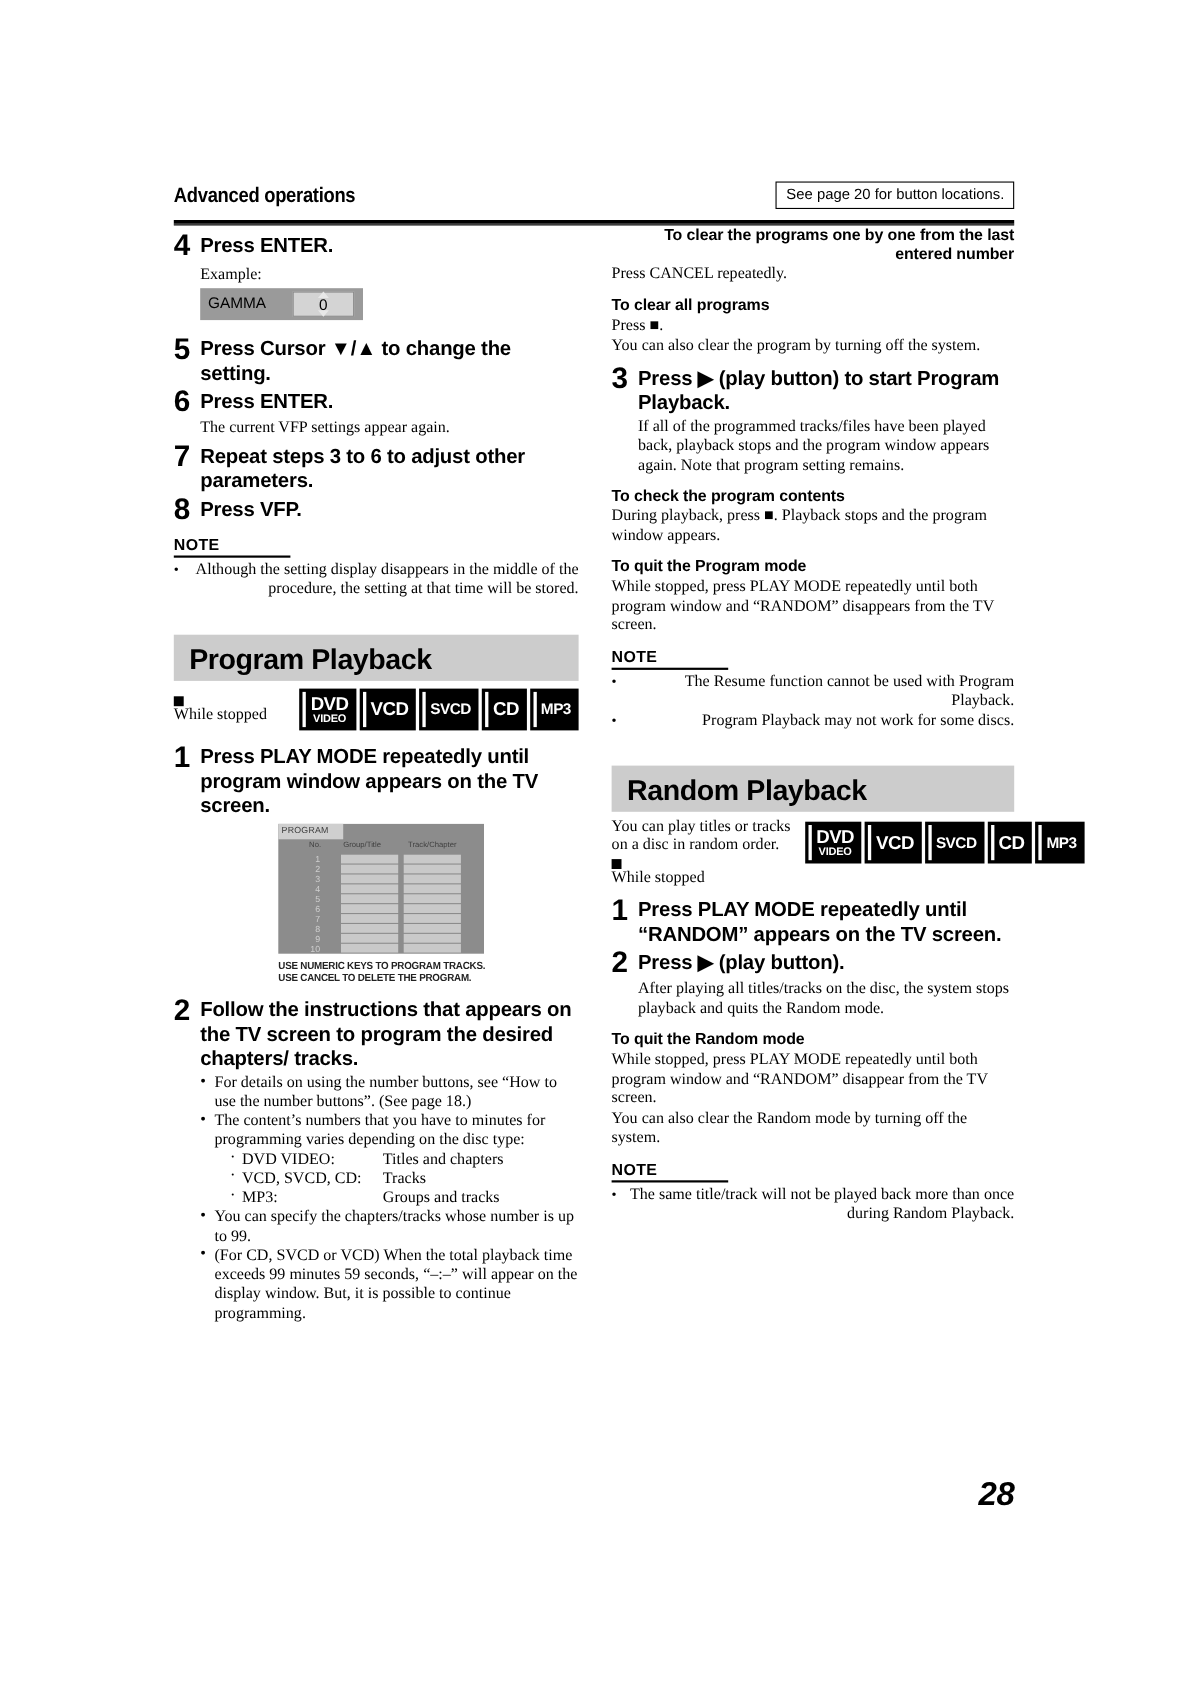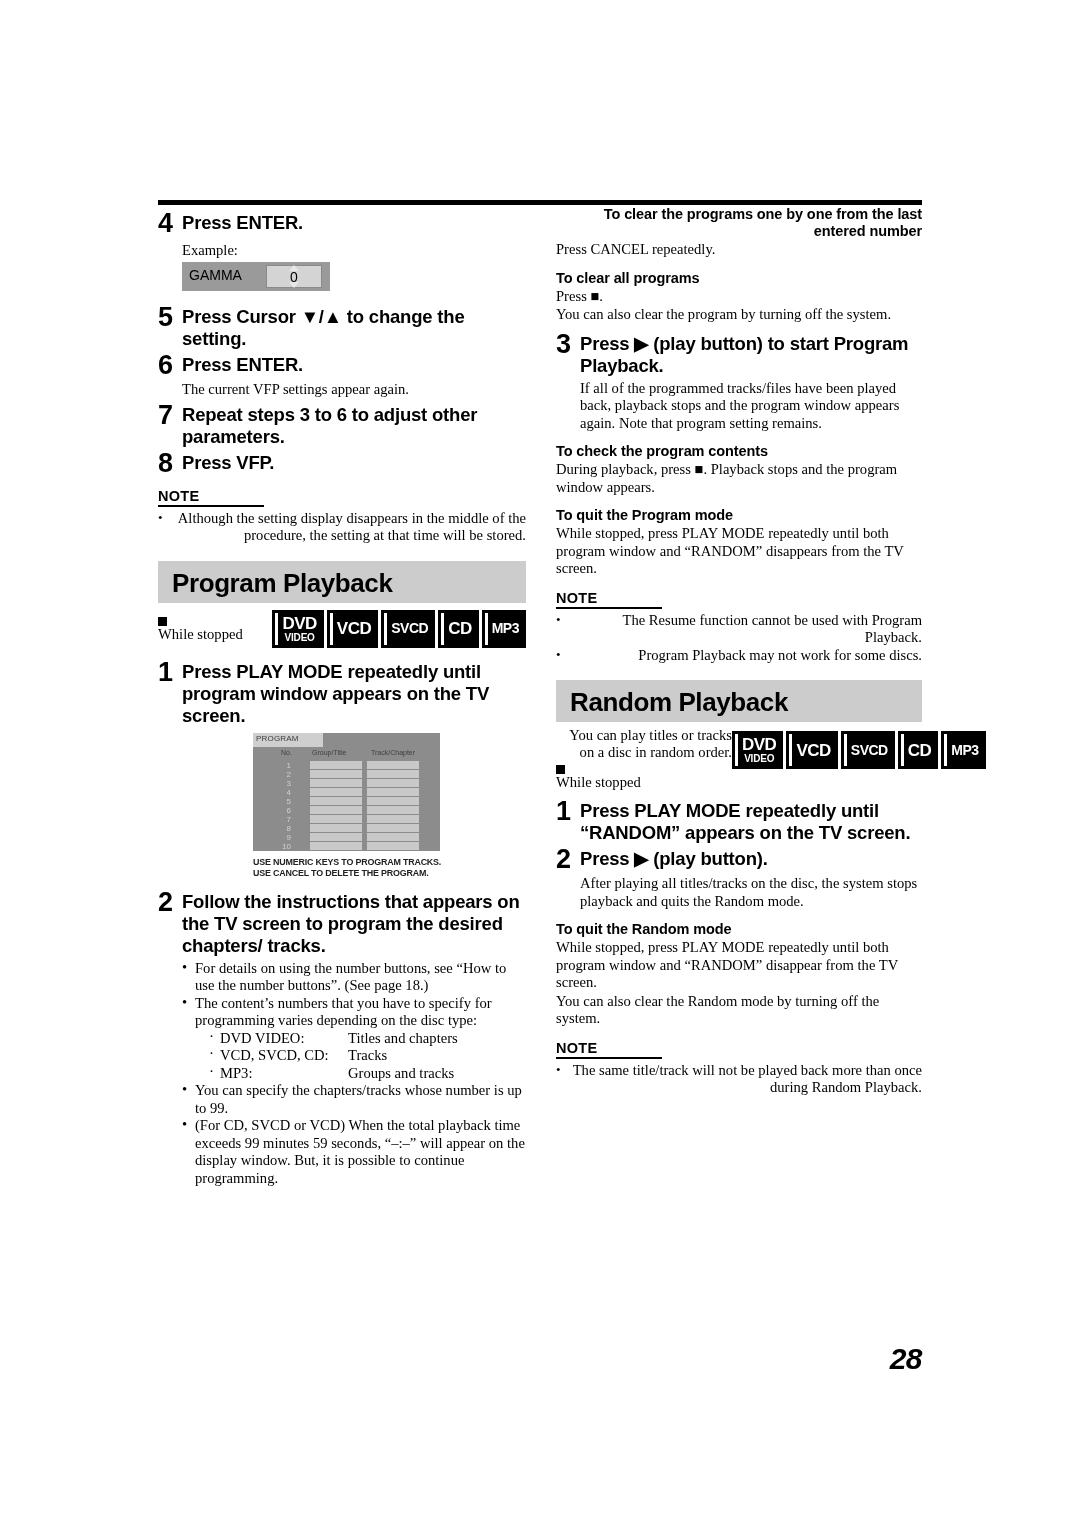"Advanced operations" div.header { html: none -> <div> <div>Advanced operations</div> <div>See page 20 for button locations.</div> </div> }
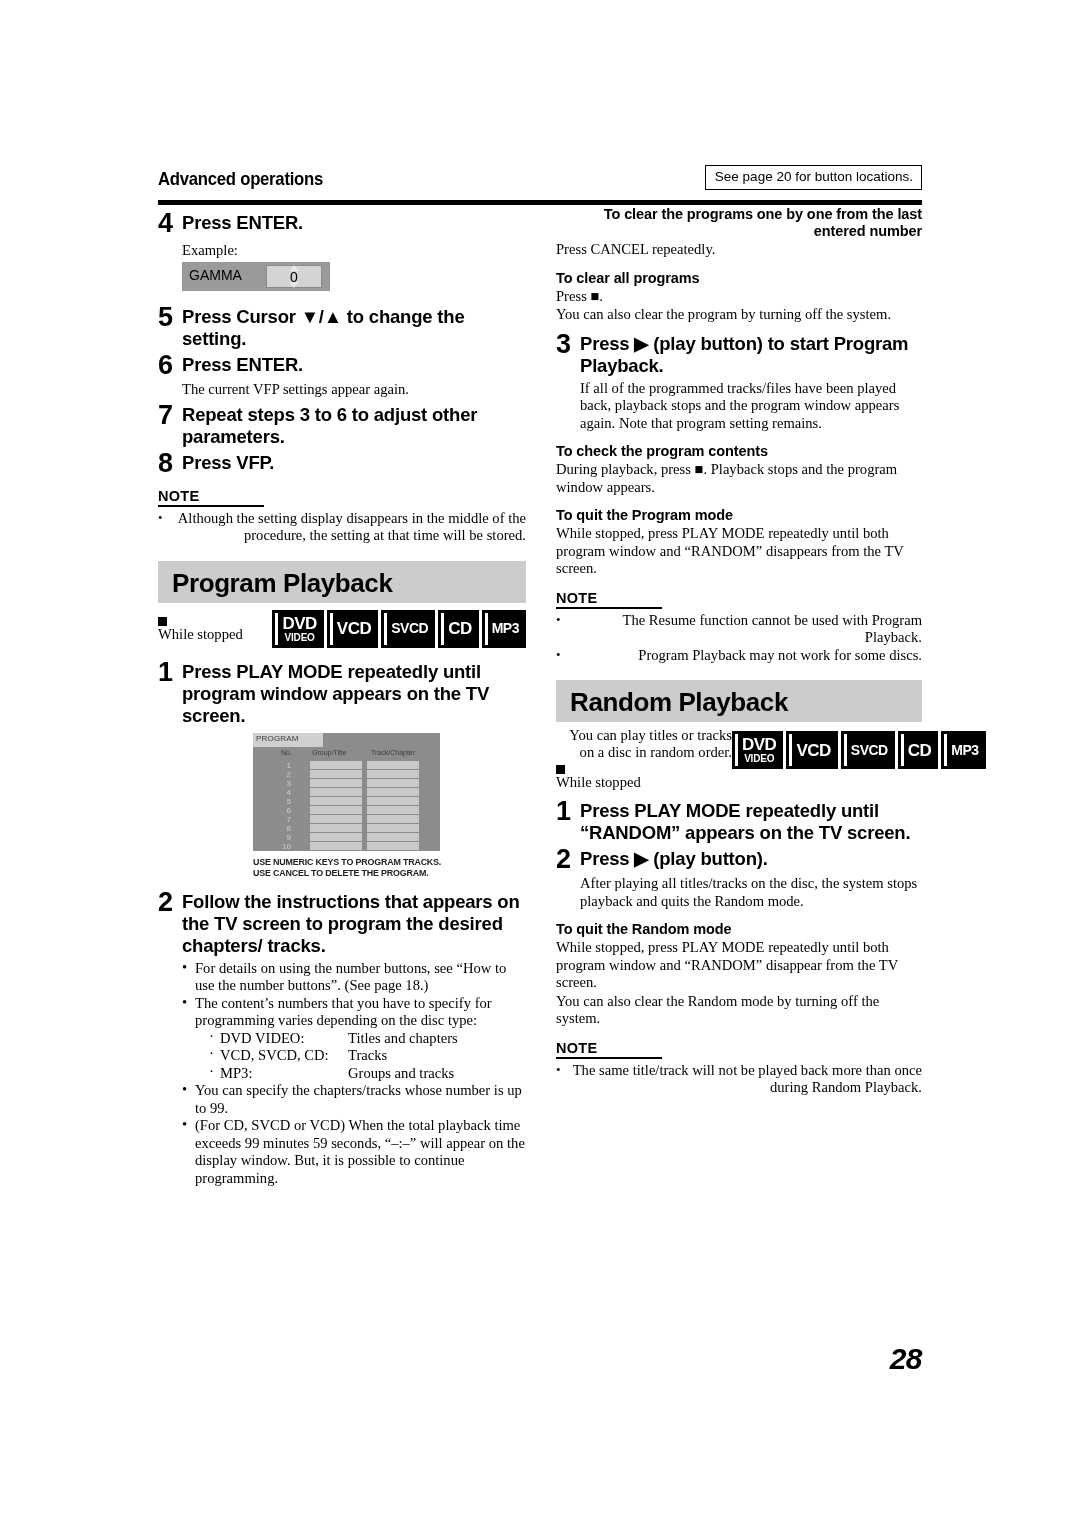"Program Playback" .section-banner { margin-top: 16px -> 32px }
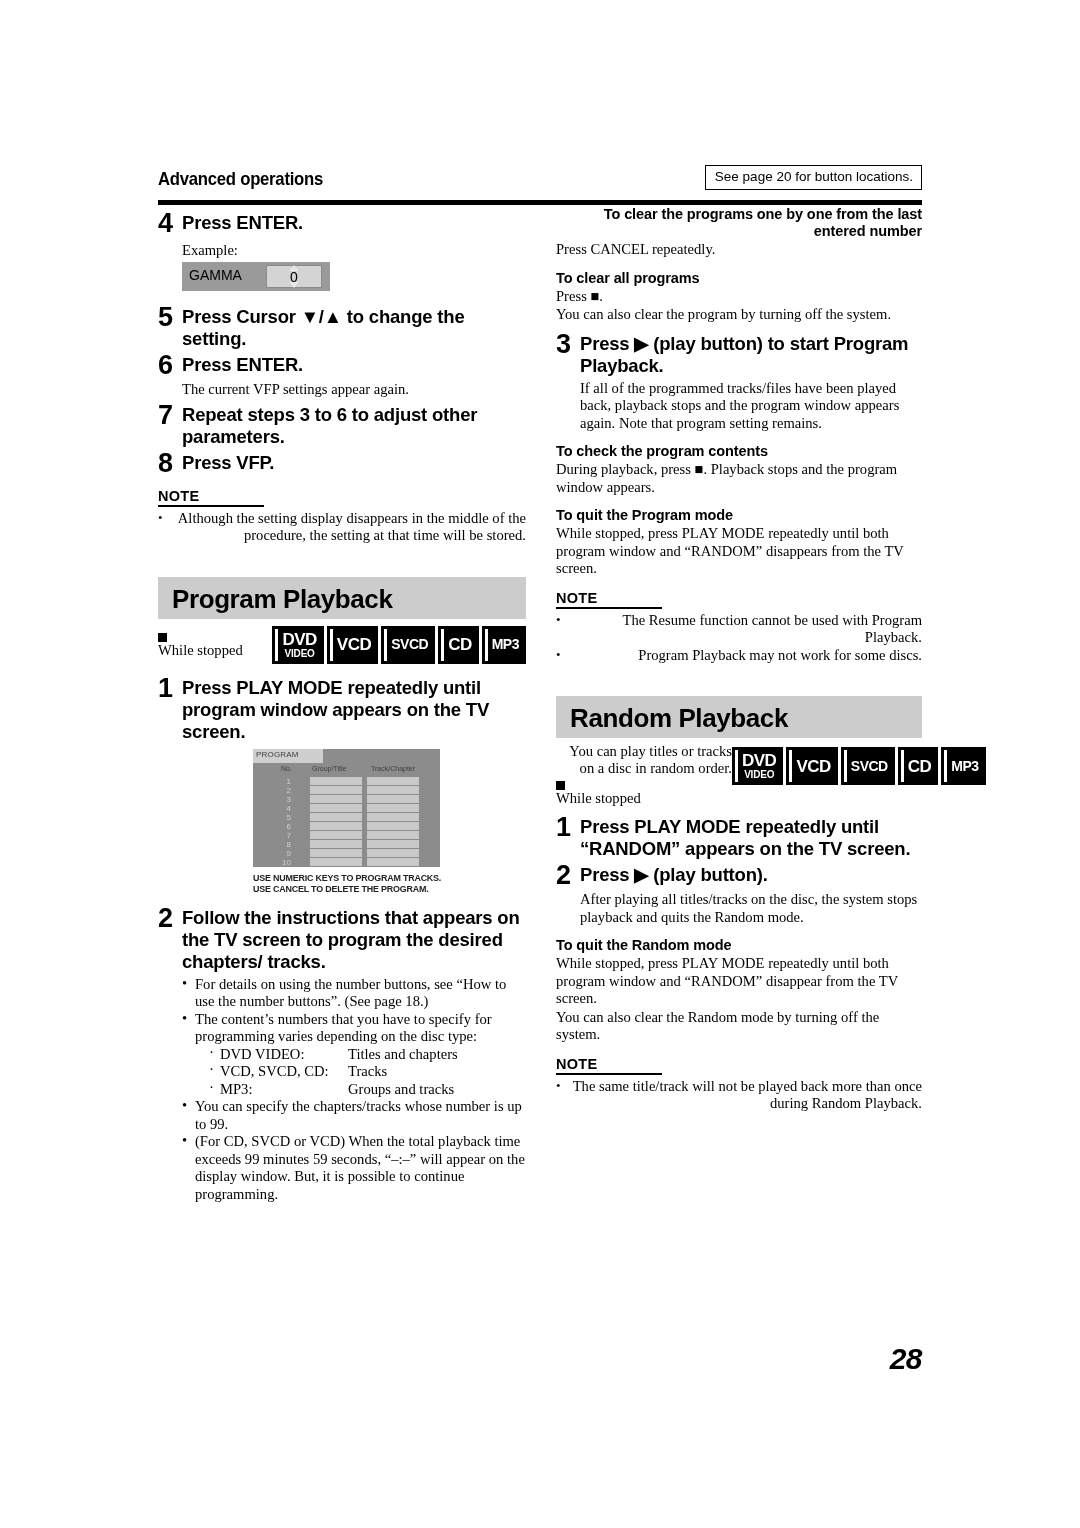"PROGRAM" .pw-tab { width: 70px -> 59px }
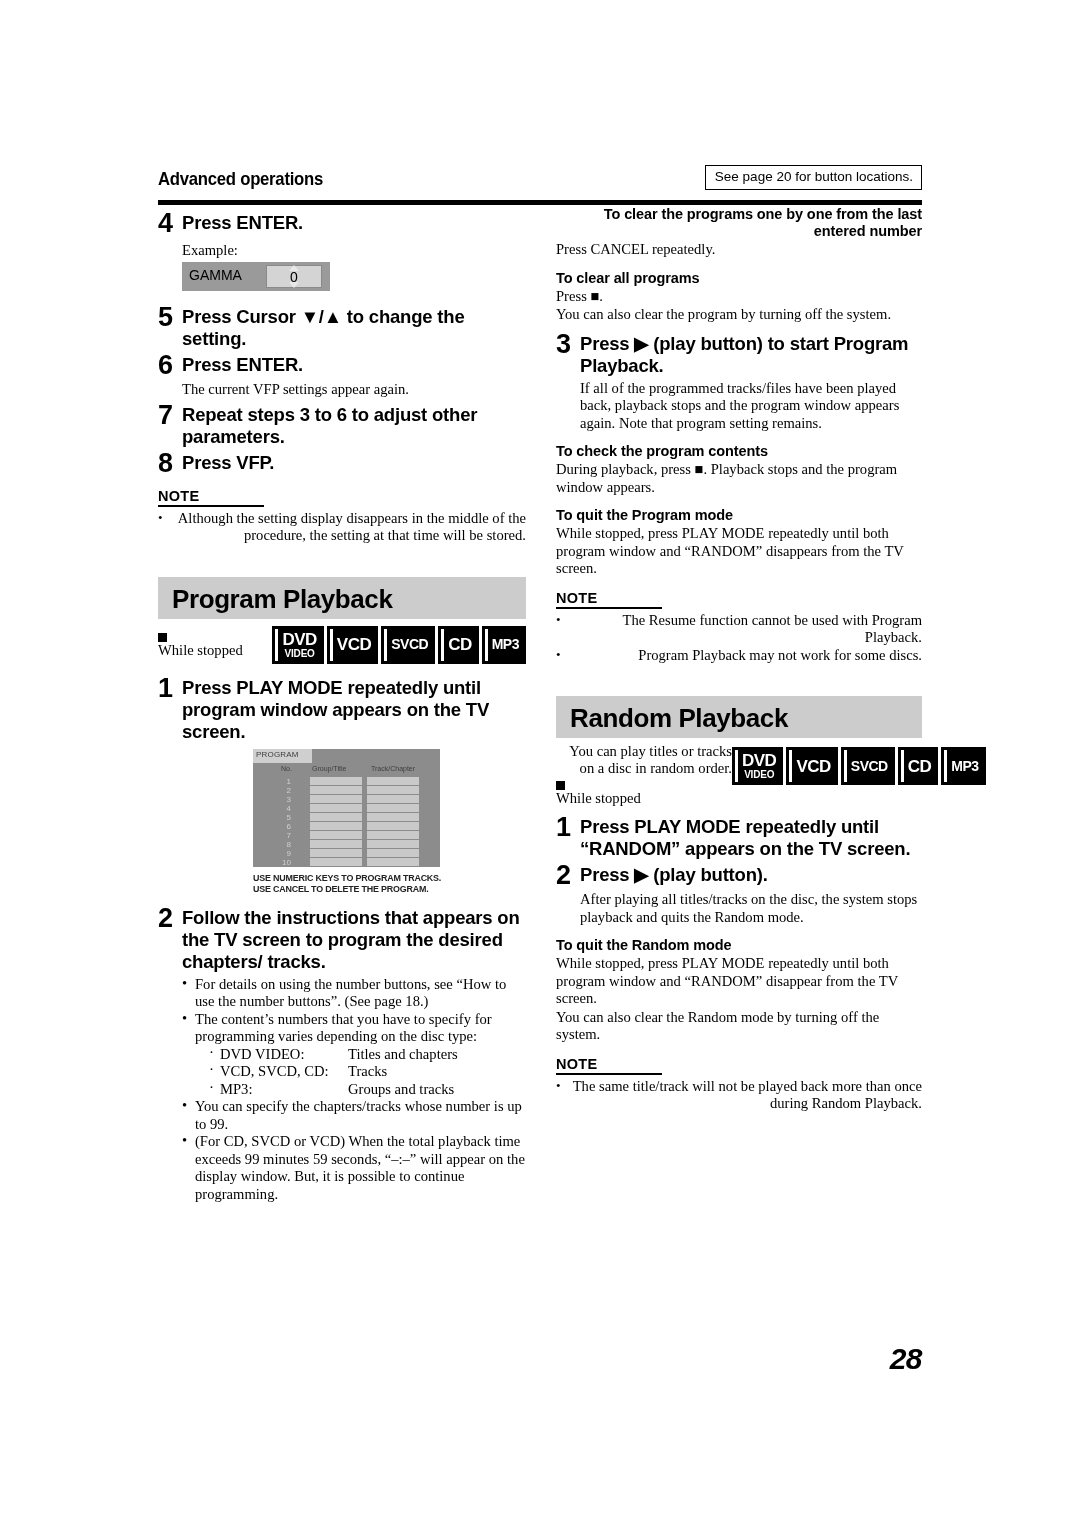"You can play titles or" div { text-align: right -> none }
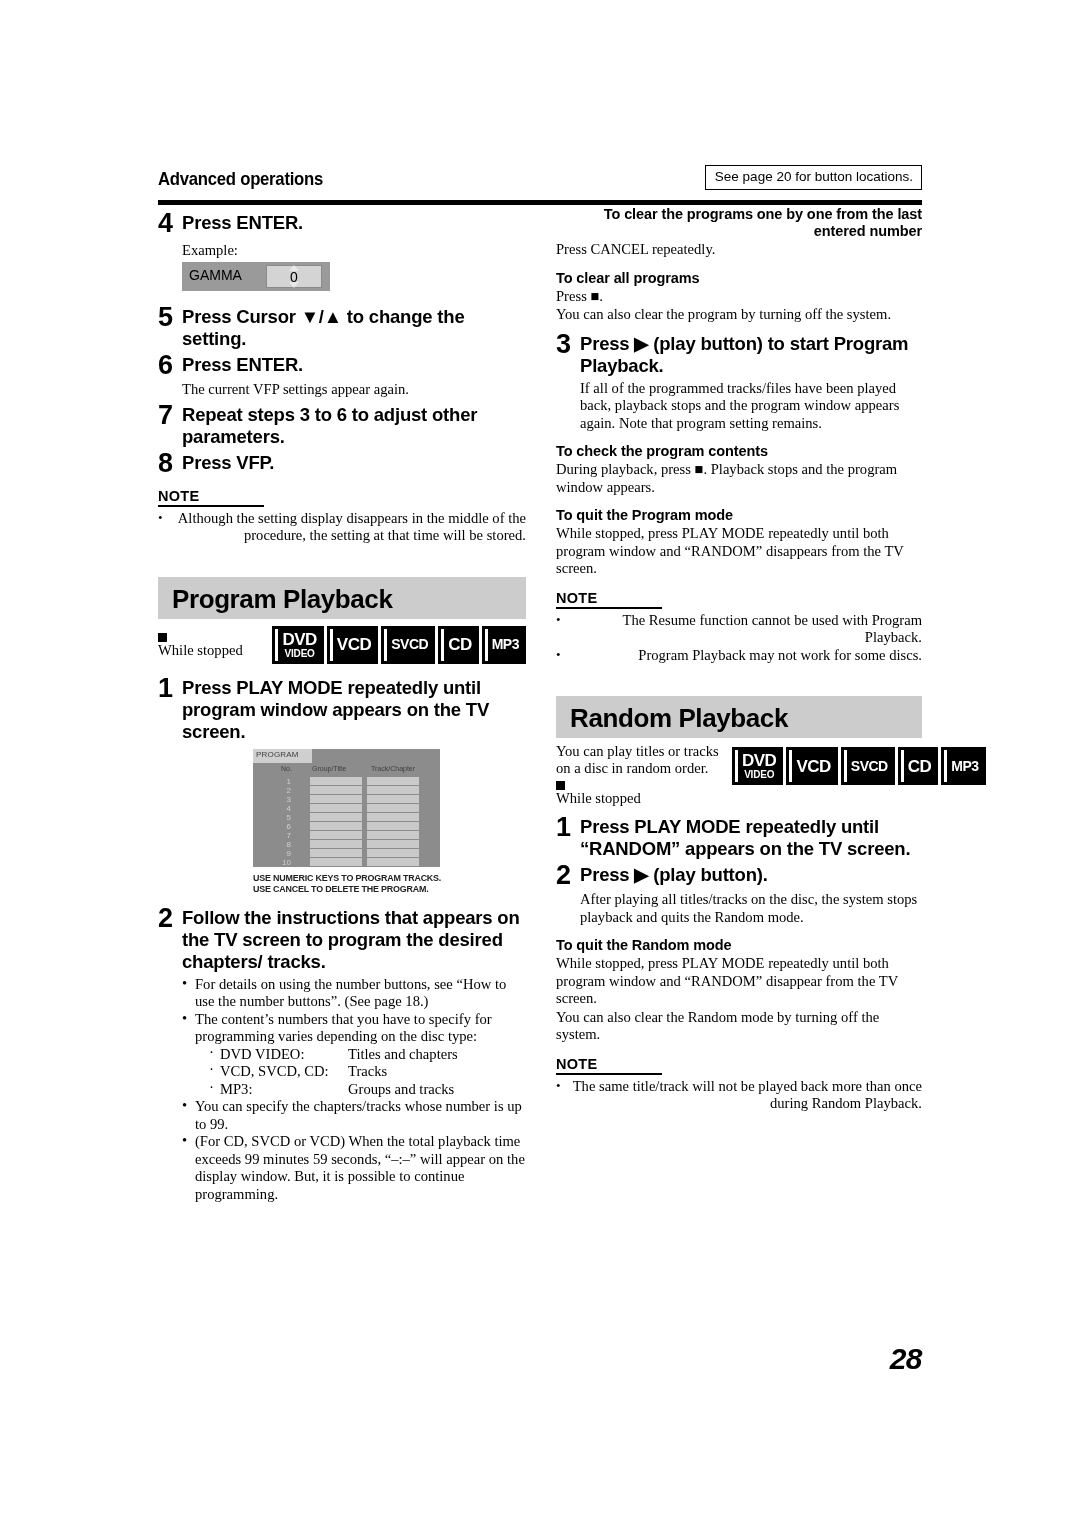"The content’s numbers that you" span { text: specify -> minutes }
